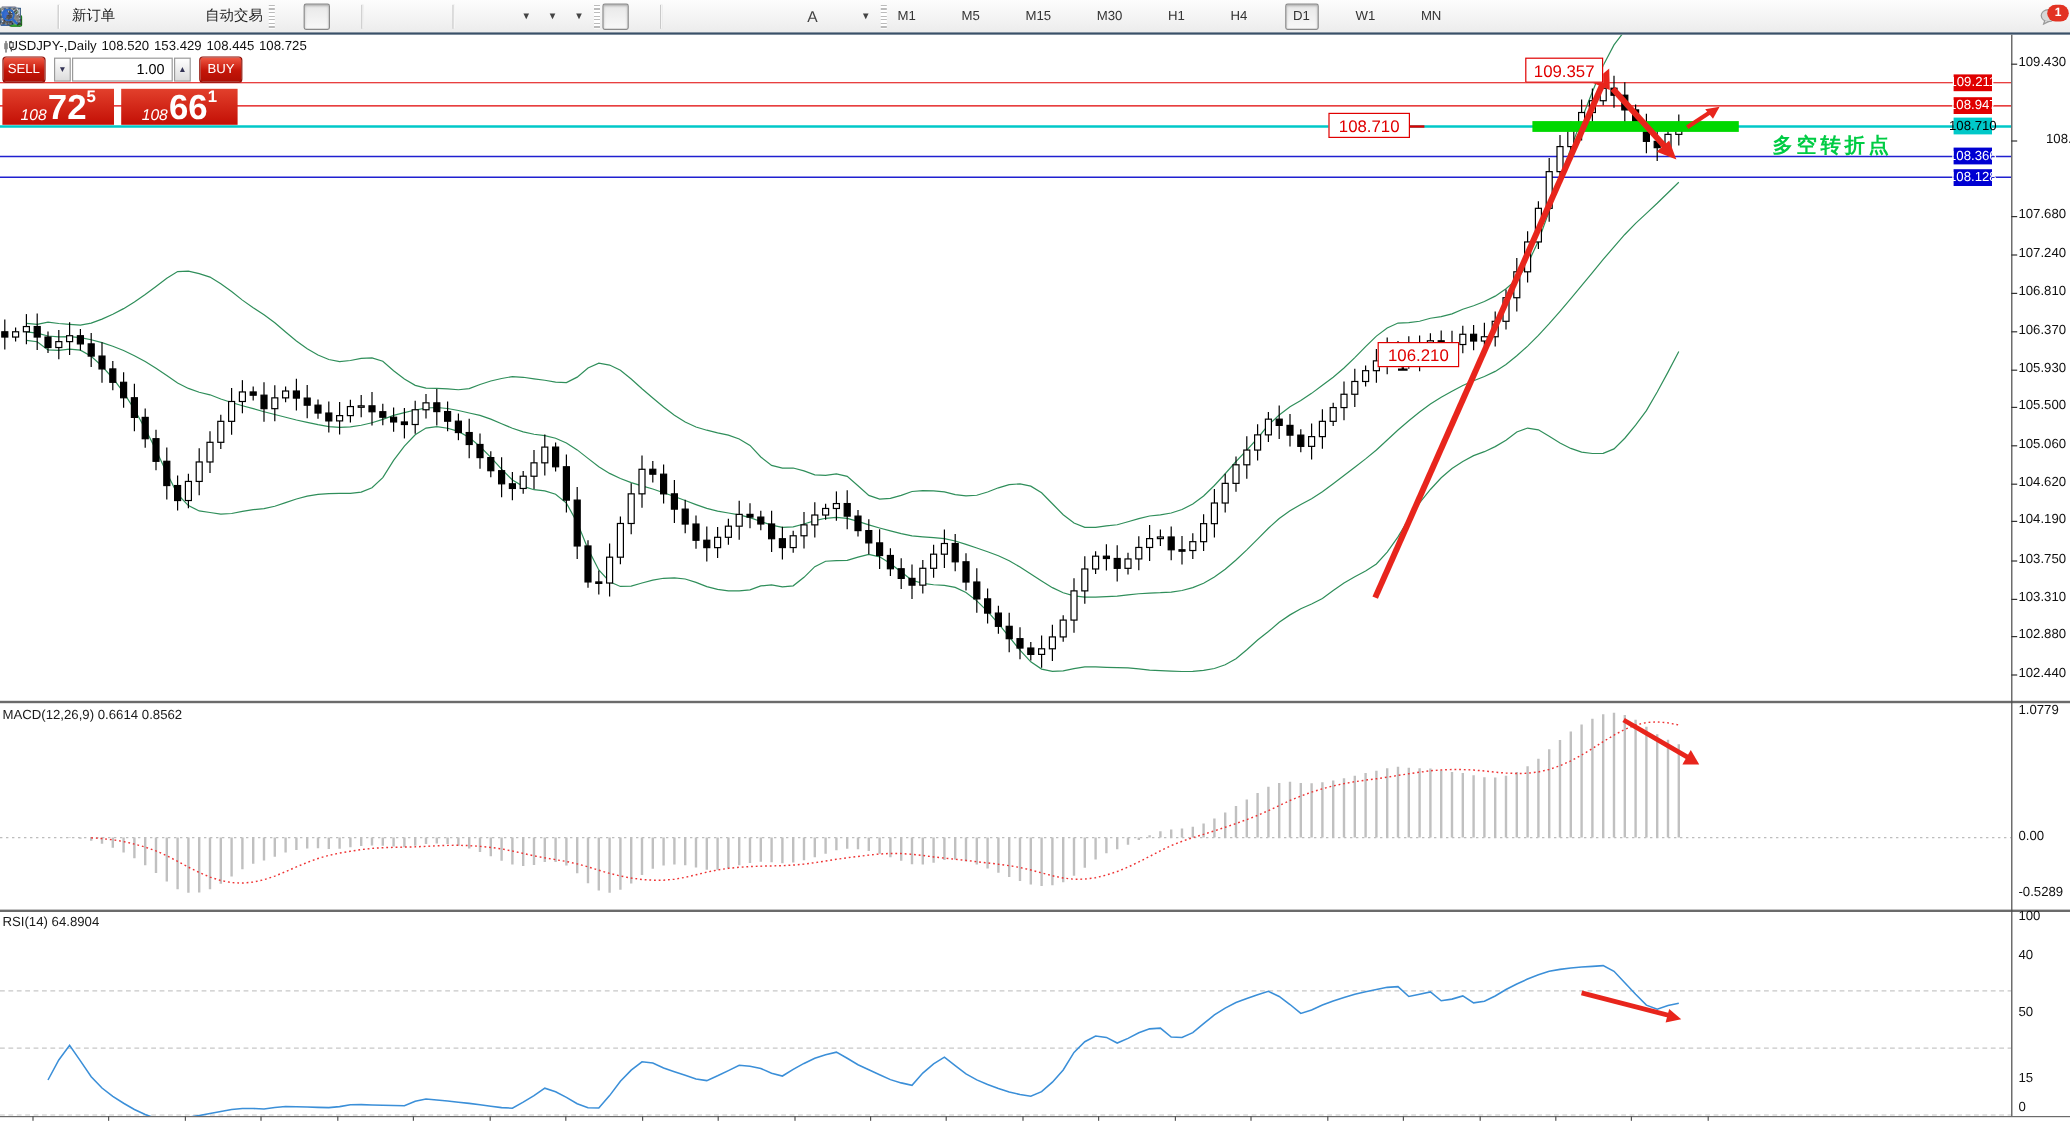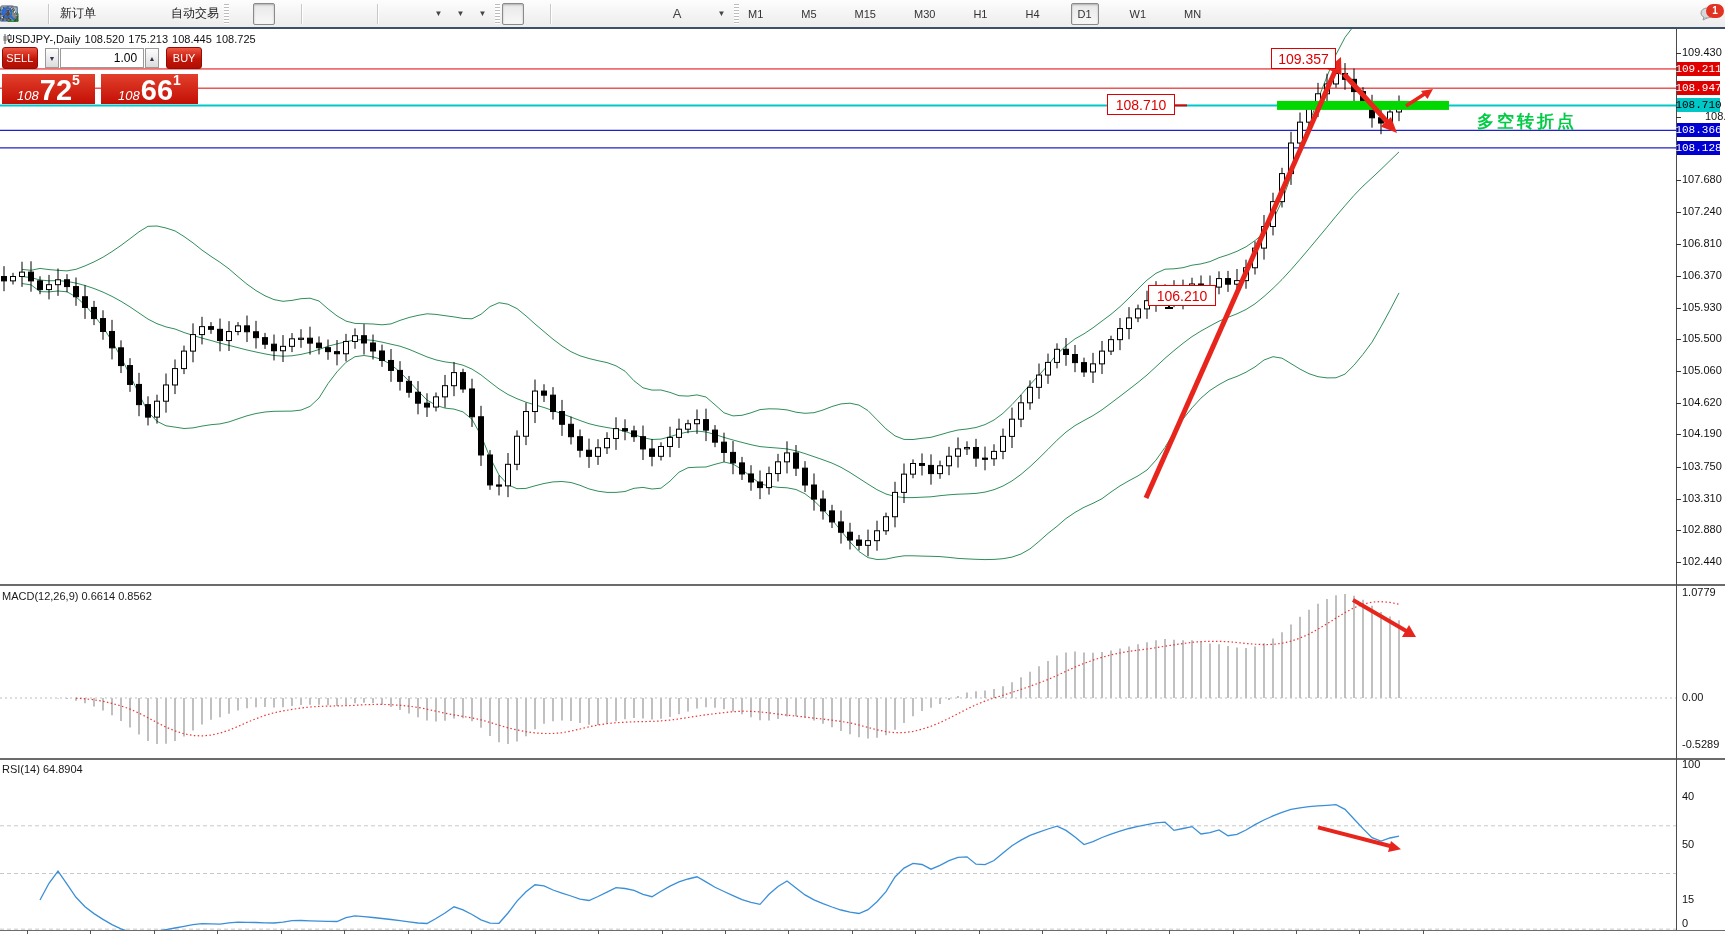"175.213" span.t { text: 175.213 -> 153.429 }
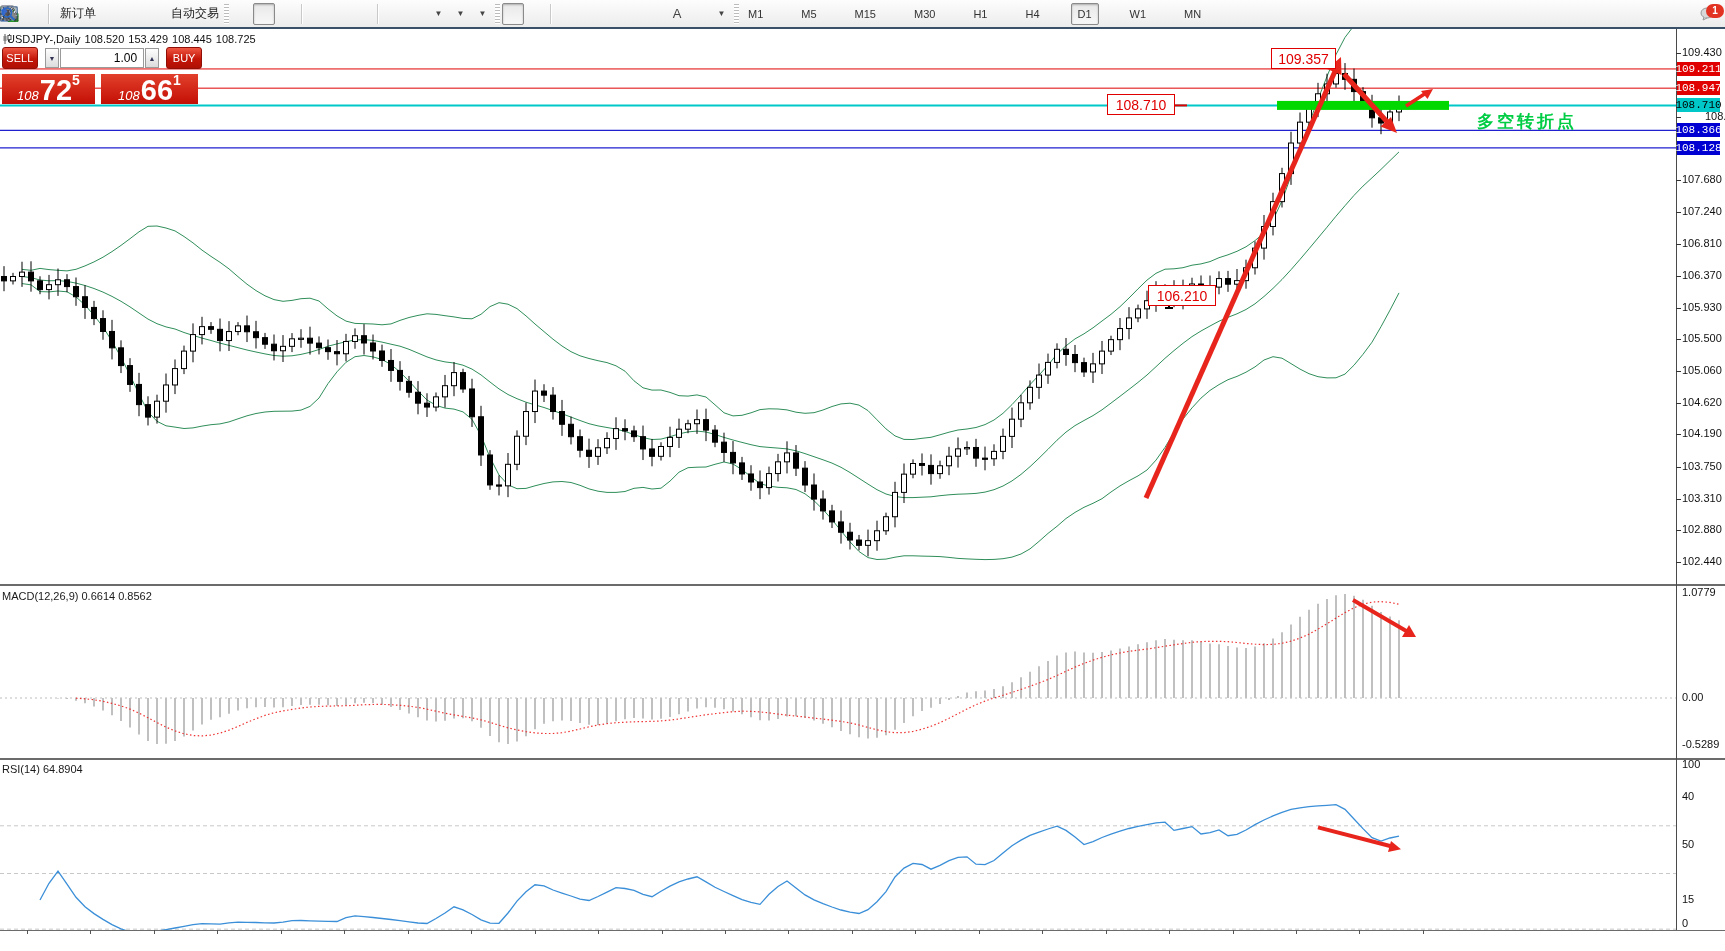"109.211" .price-badge { font-family: Liberation Mono, monospace -> none; left: 1677px -> 1628px; width: 43px -> 32px }
